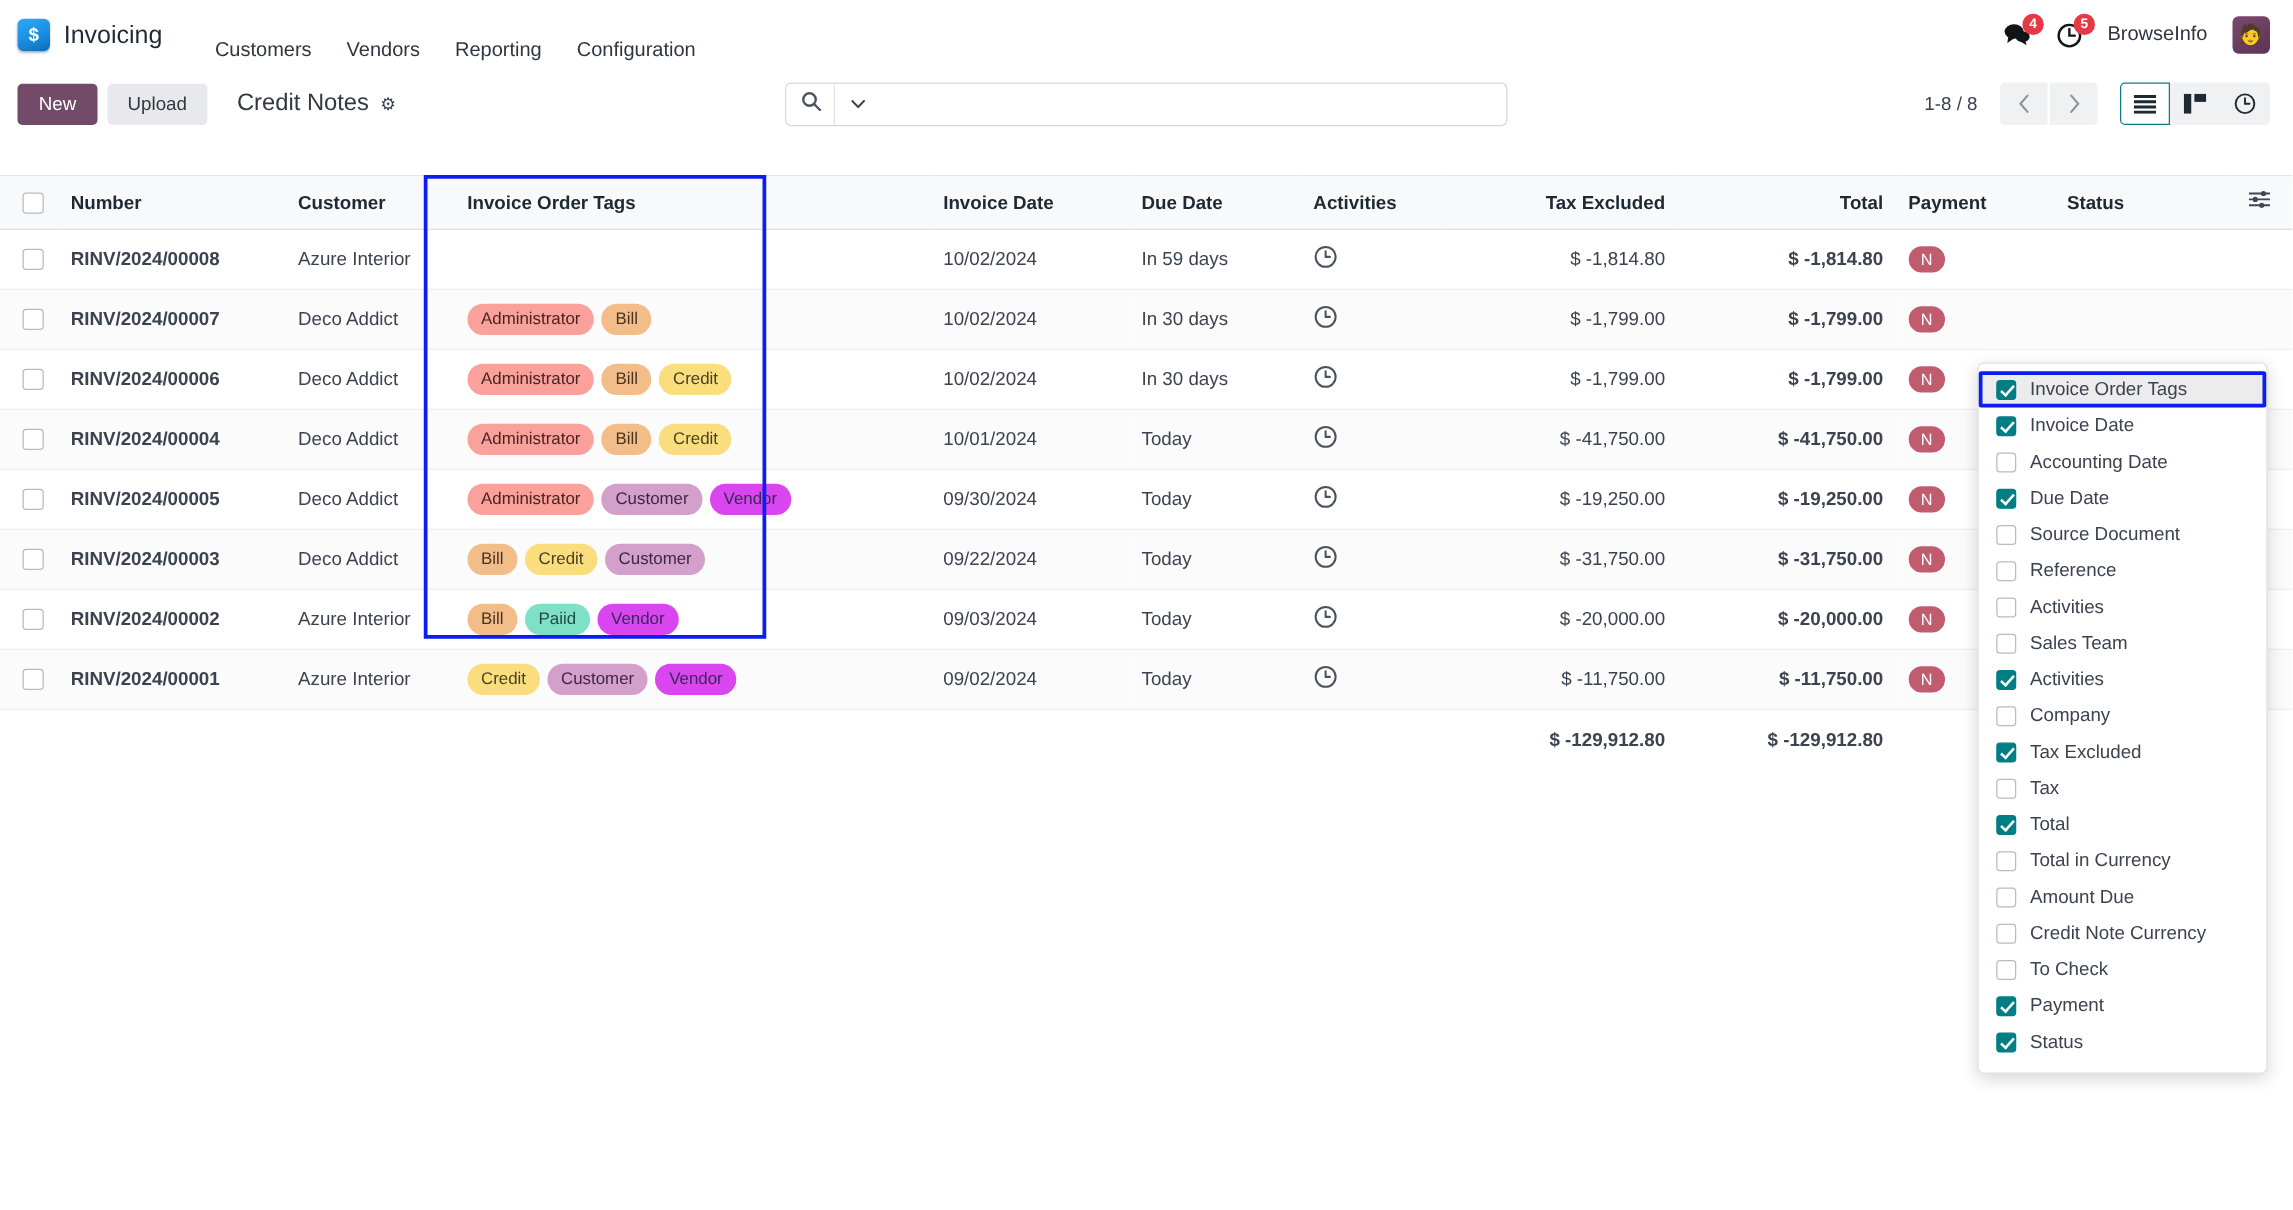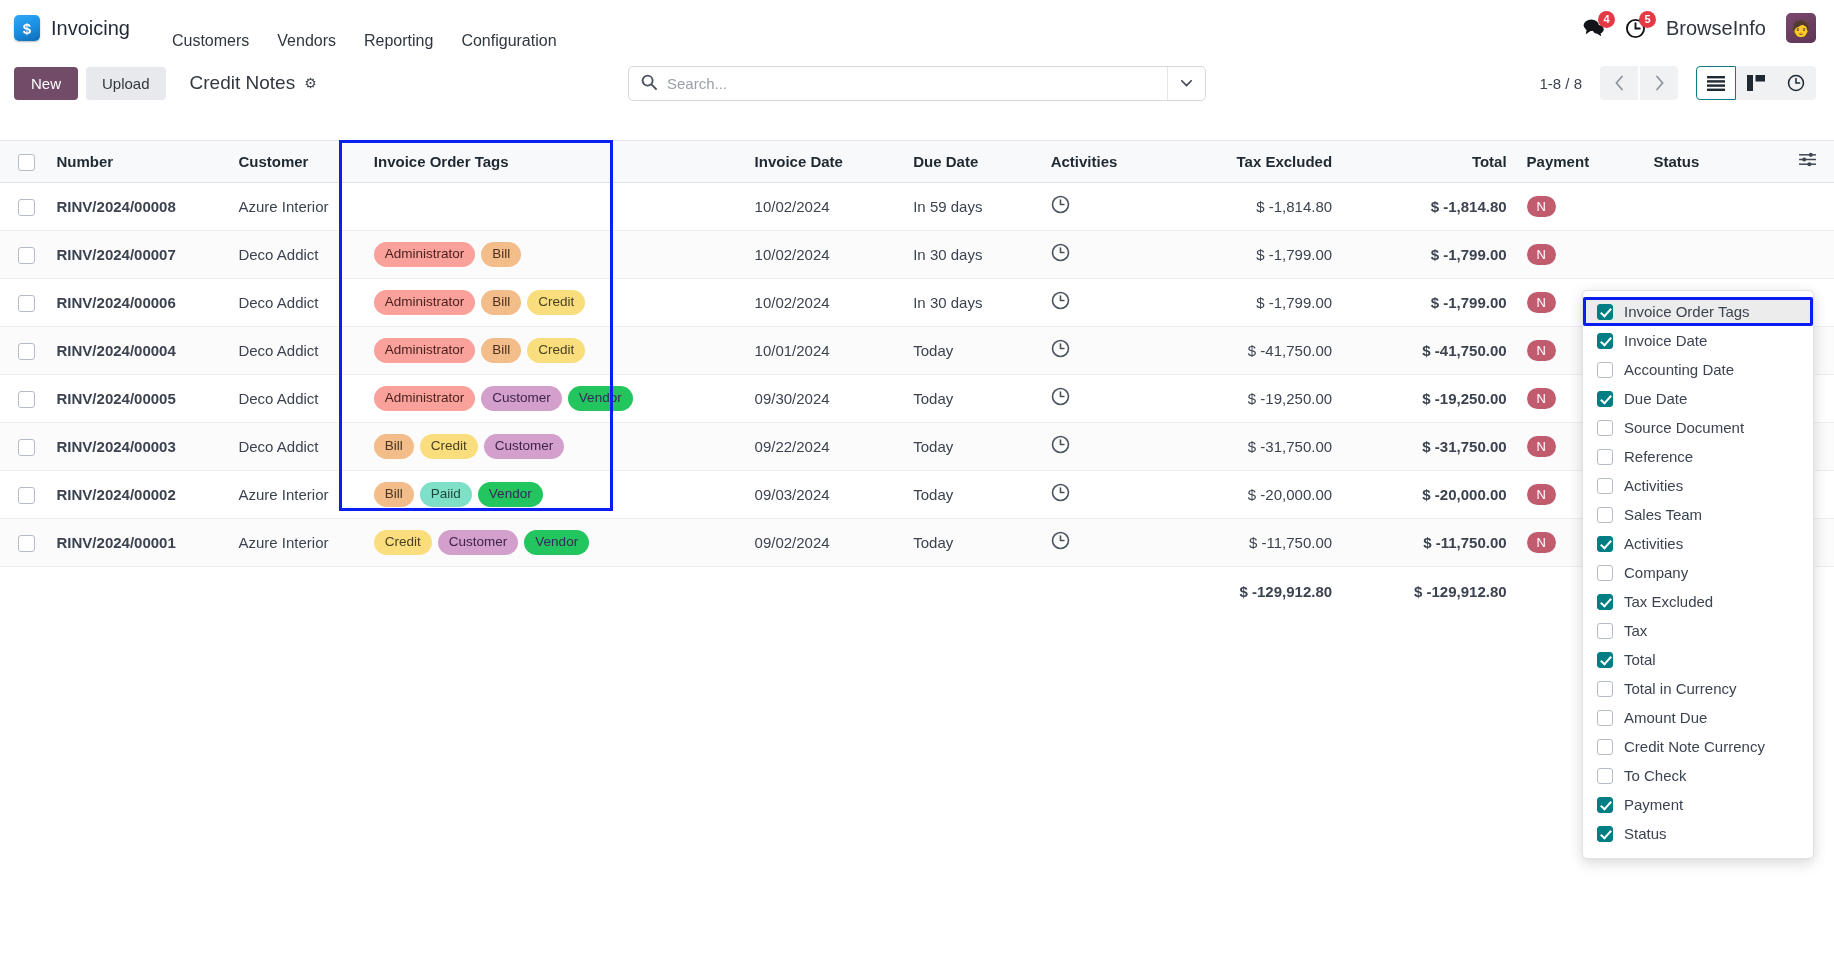"BrowseInfo" .user-name { font-size: 20px -> 16px }
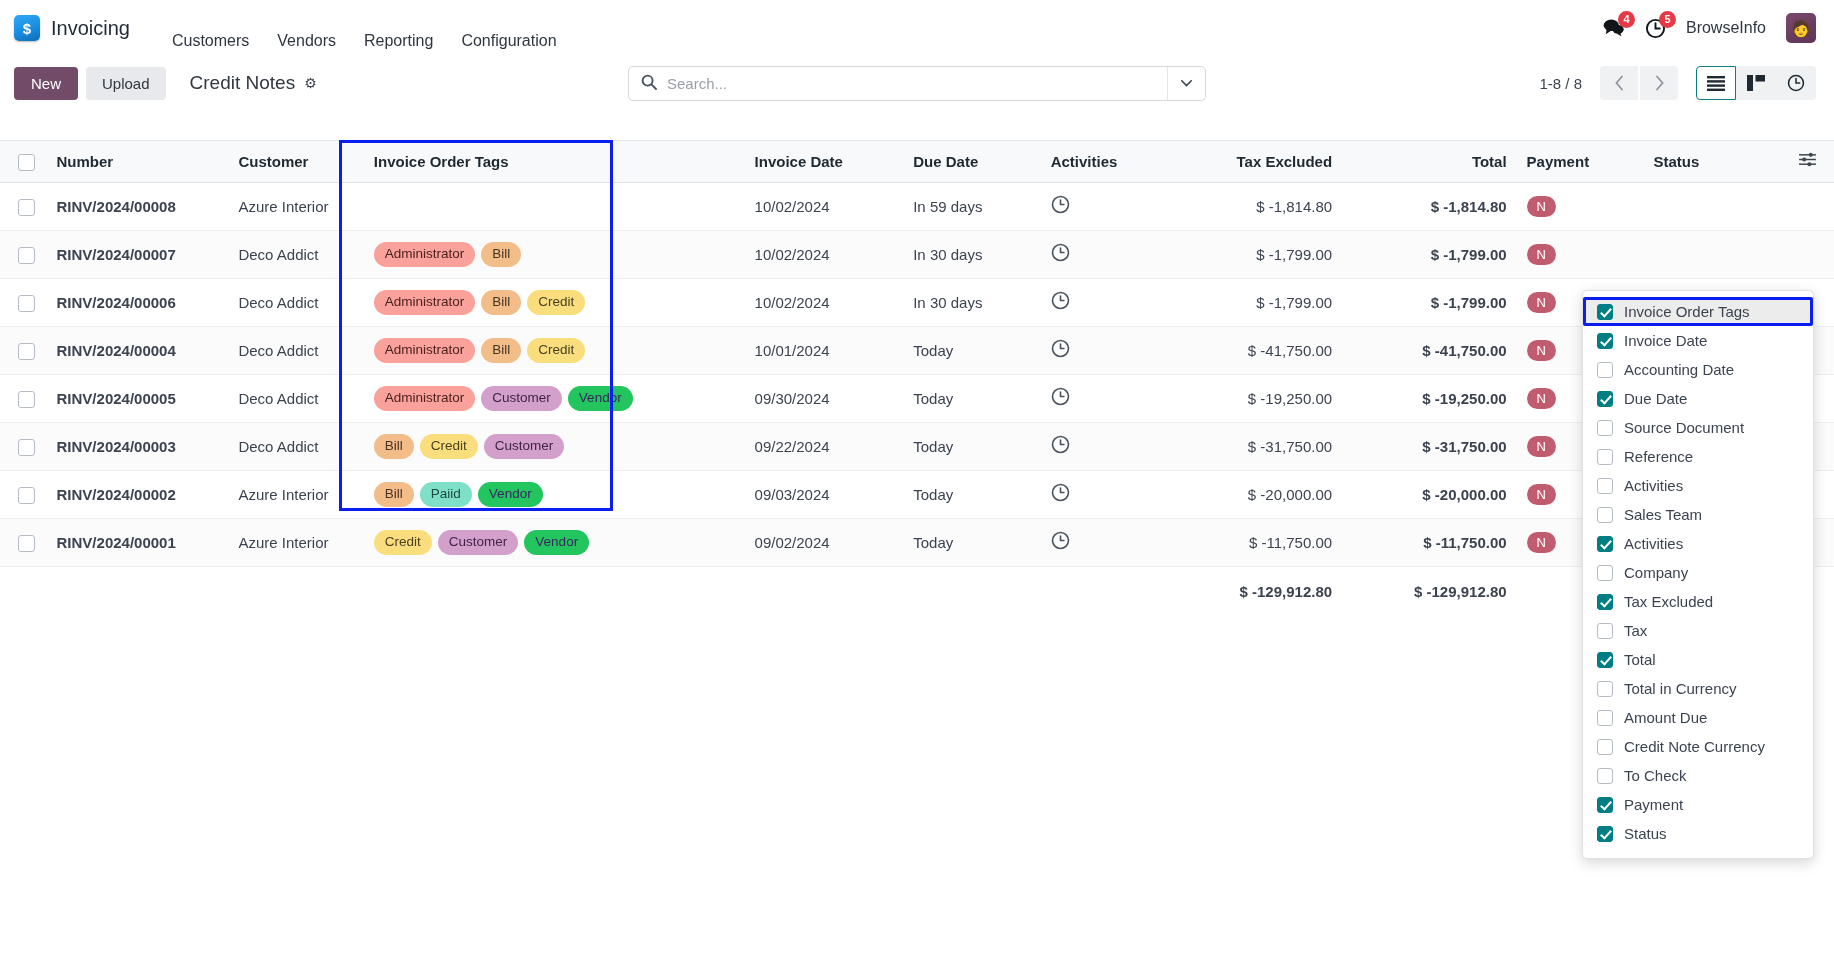"Search..." input.search-input { html: <input> -> none }
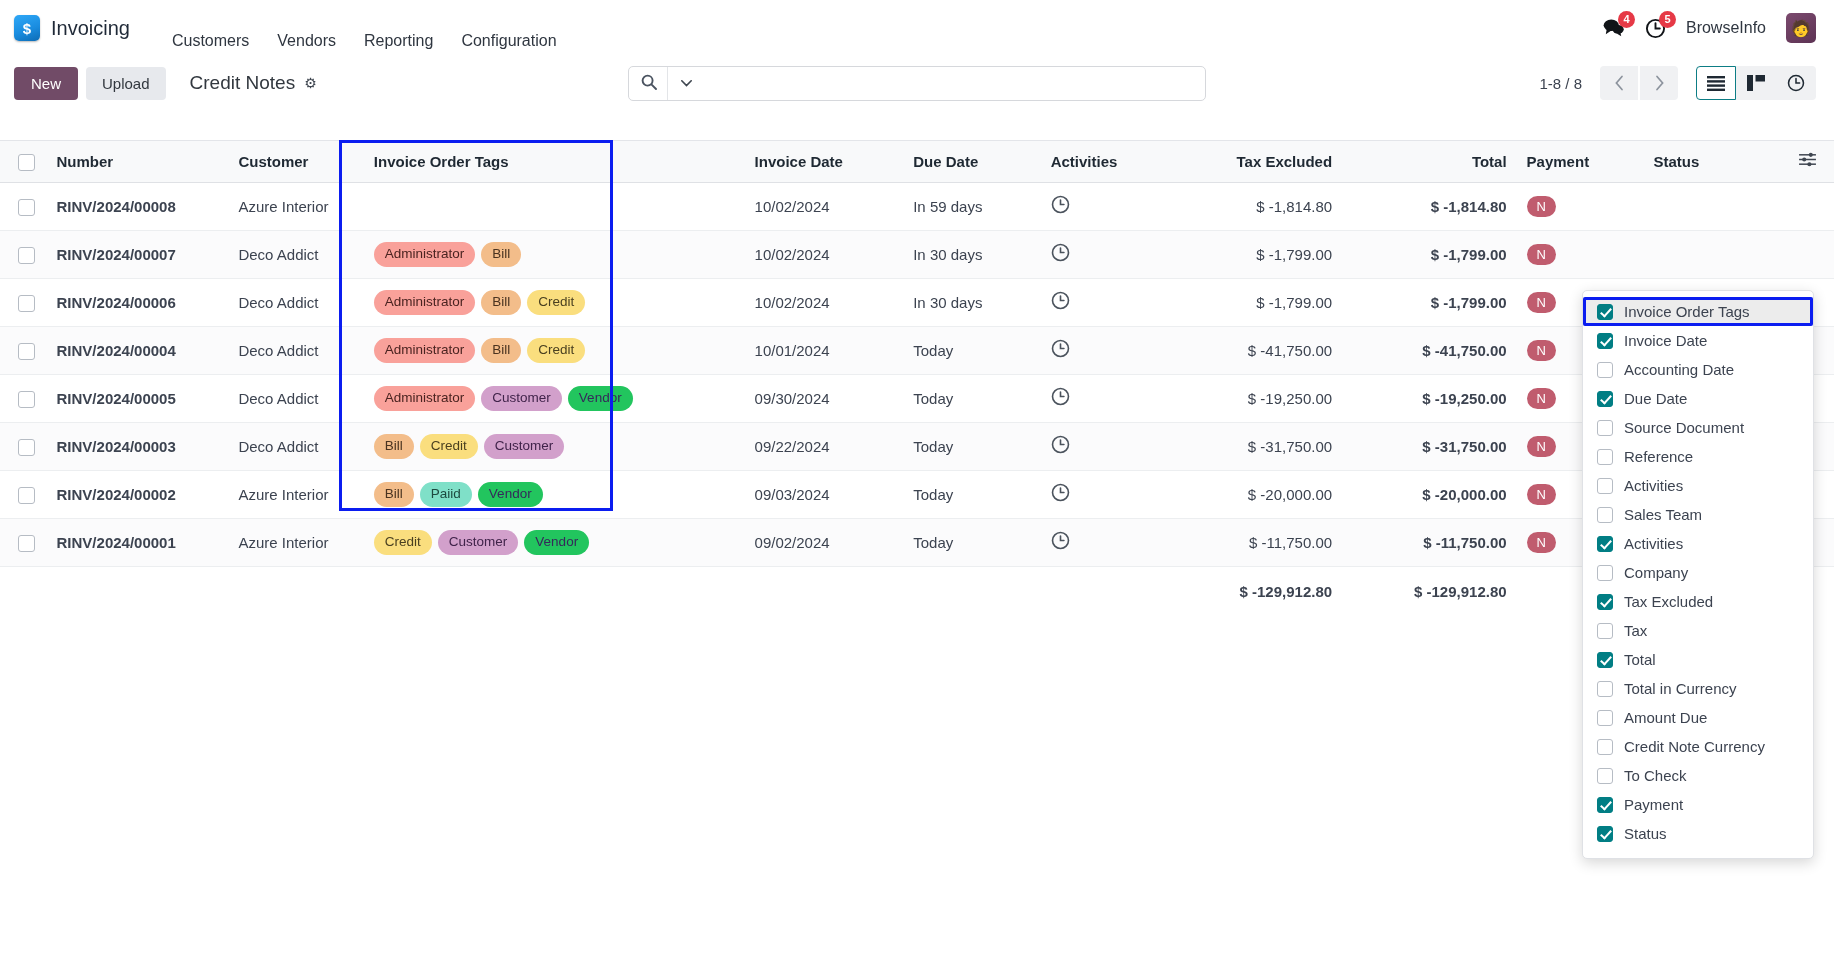"Vendor" .t-vendor { background: #22c55e -> #d946ef }
